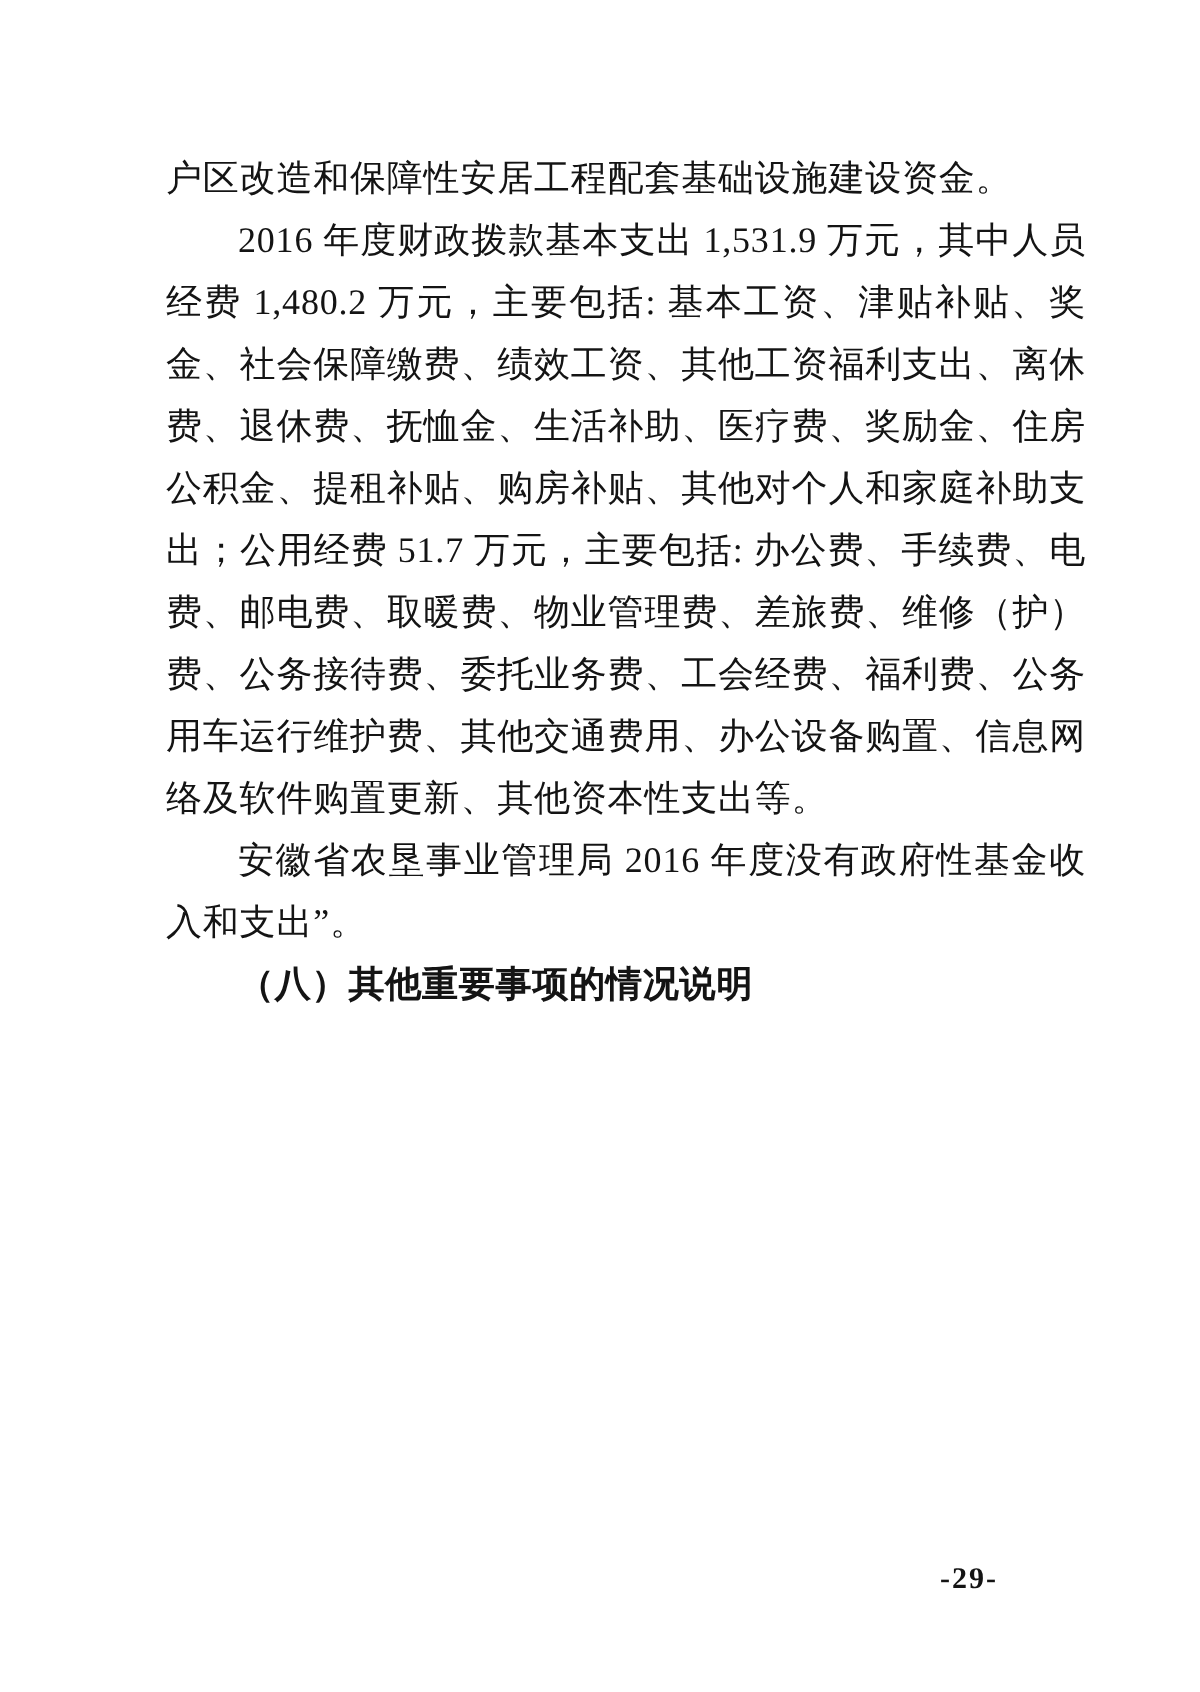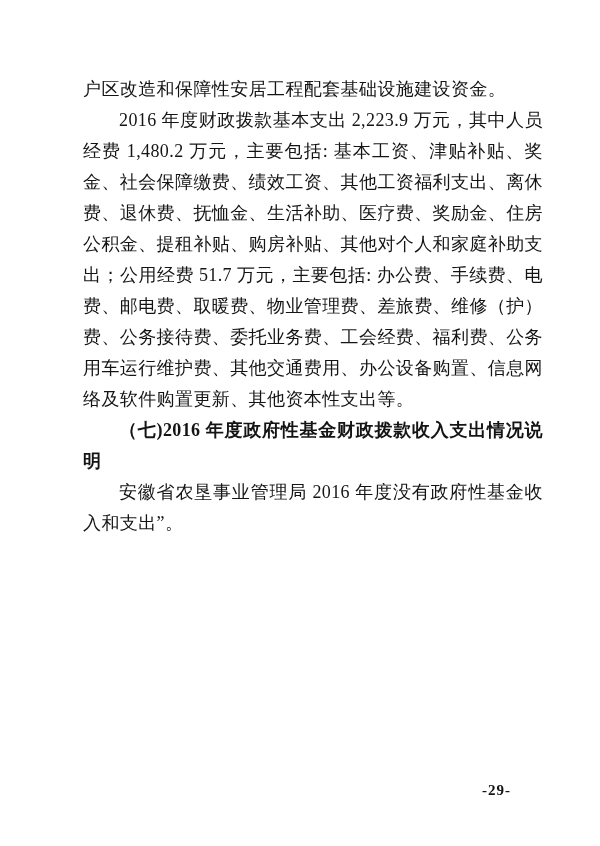"2016 年度财政拨款基本支出 2,223.9 万元，其中人员经费" p.para { text: 2,223.9 -> 1,531.9 }
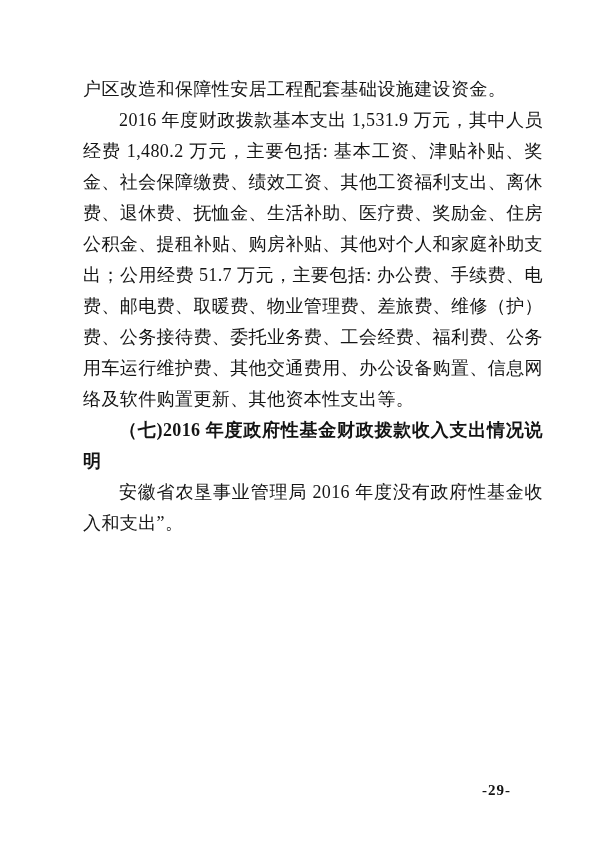"（七)2016 年度政府性基金财政拨款收入支出情况说明" p.para { html: <p>（七)2016 年度政府性基金财政拨款收入支出情况说明</p> -> none }
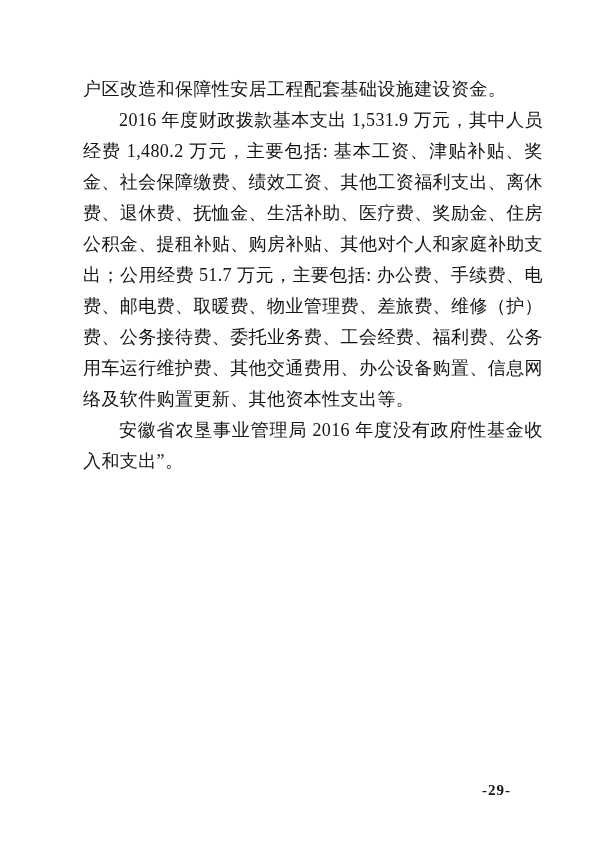"（八）其他重要事项的情况说明" p.para { html: none -> <p>（八）其他重要事项的情况说明</p> }
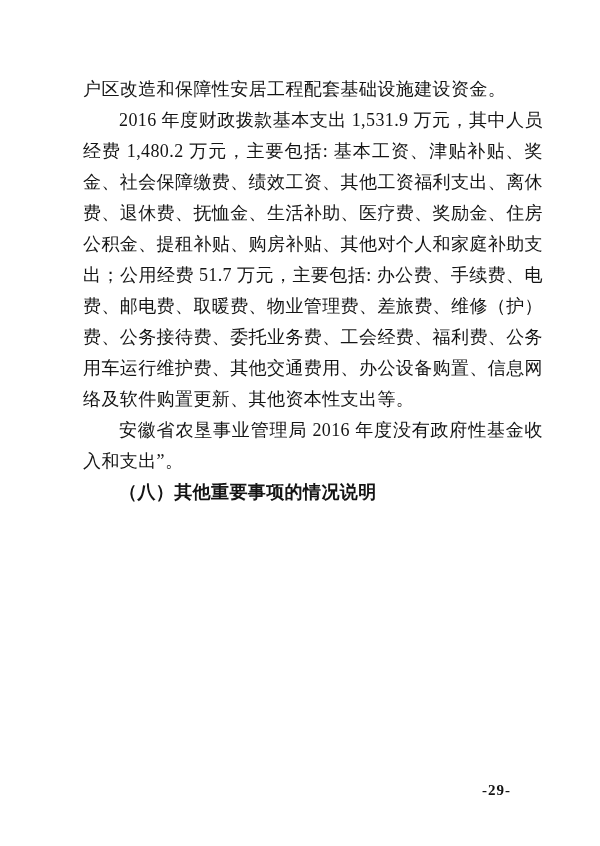"-29-" .page-number { left: 482px -> 470px }
